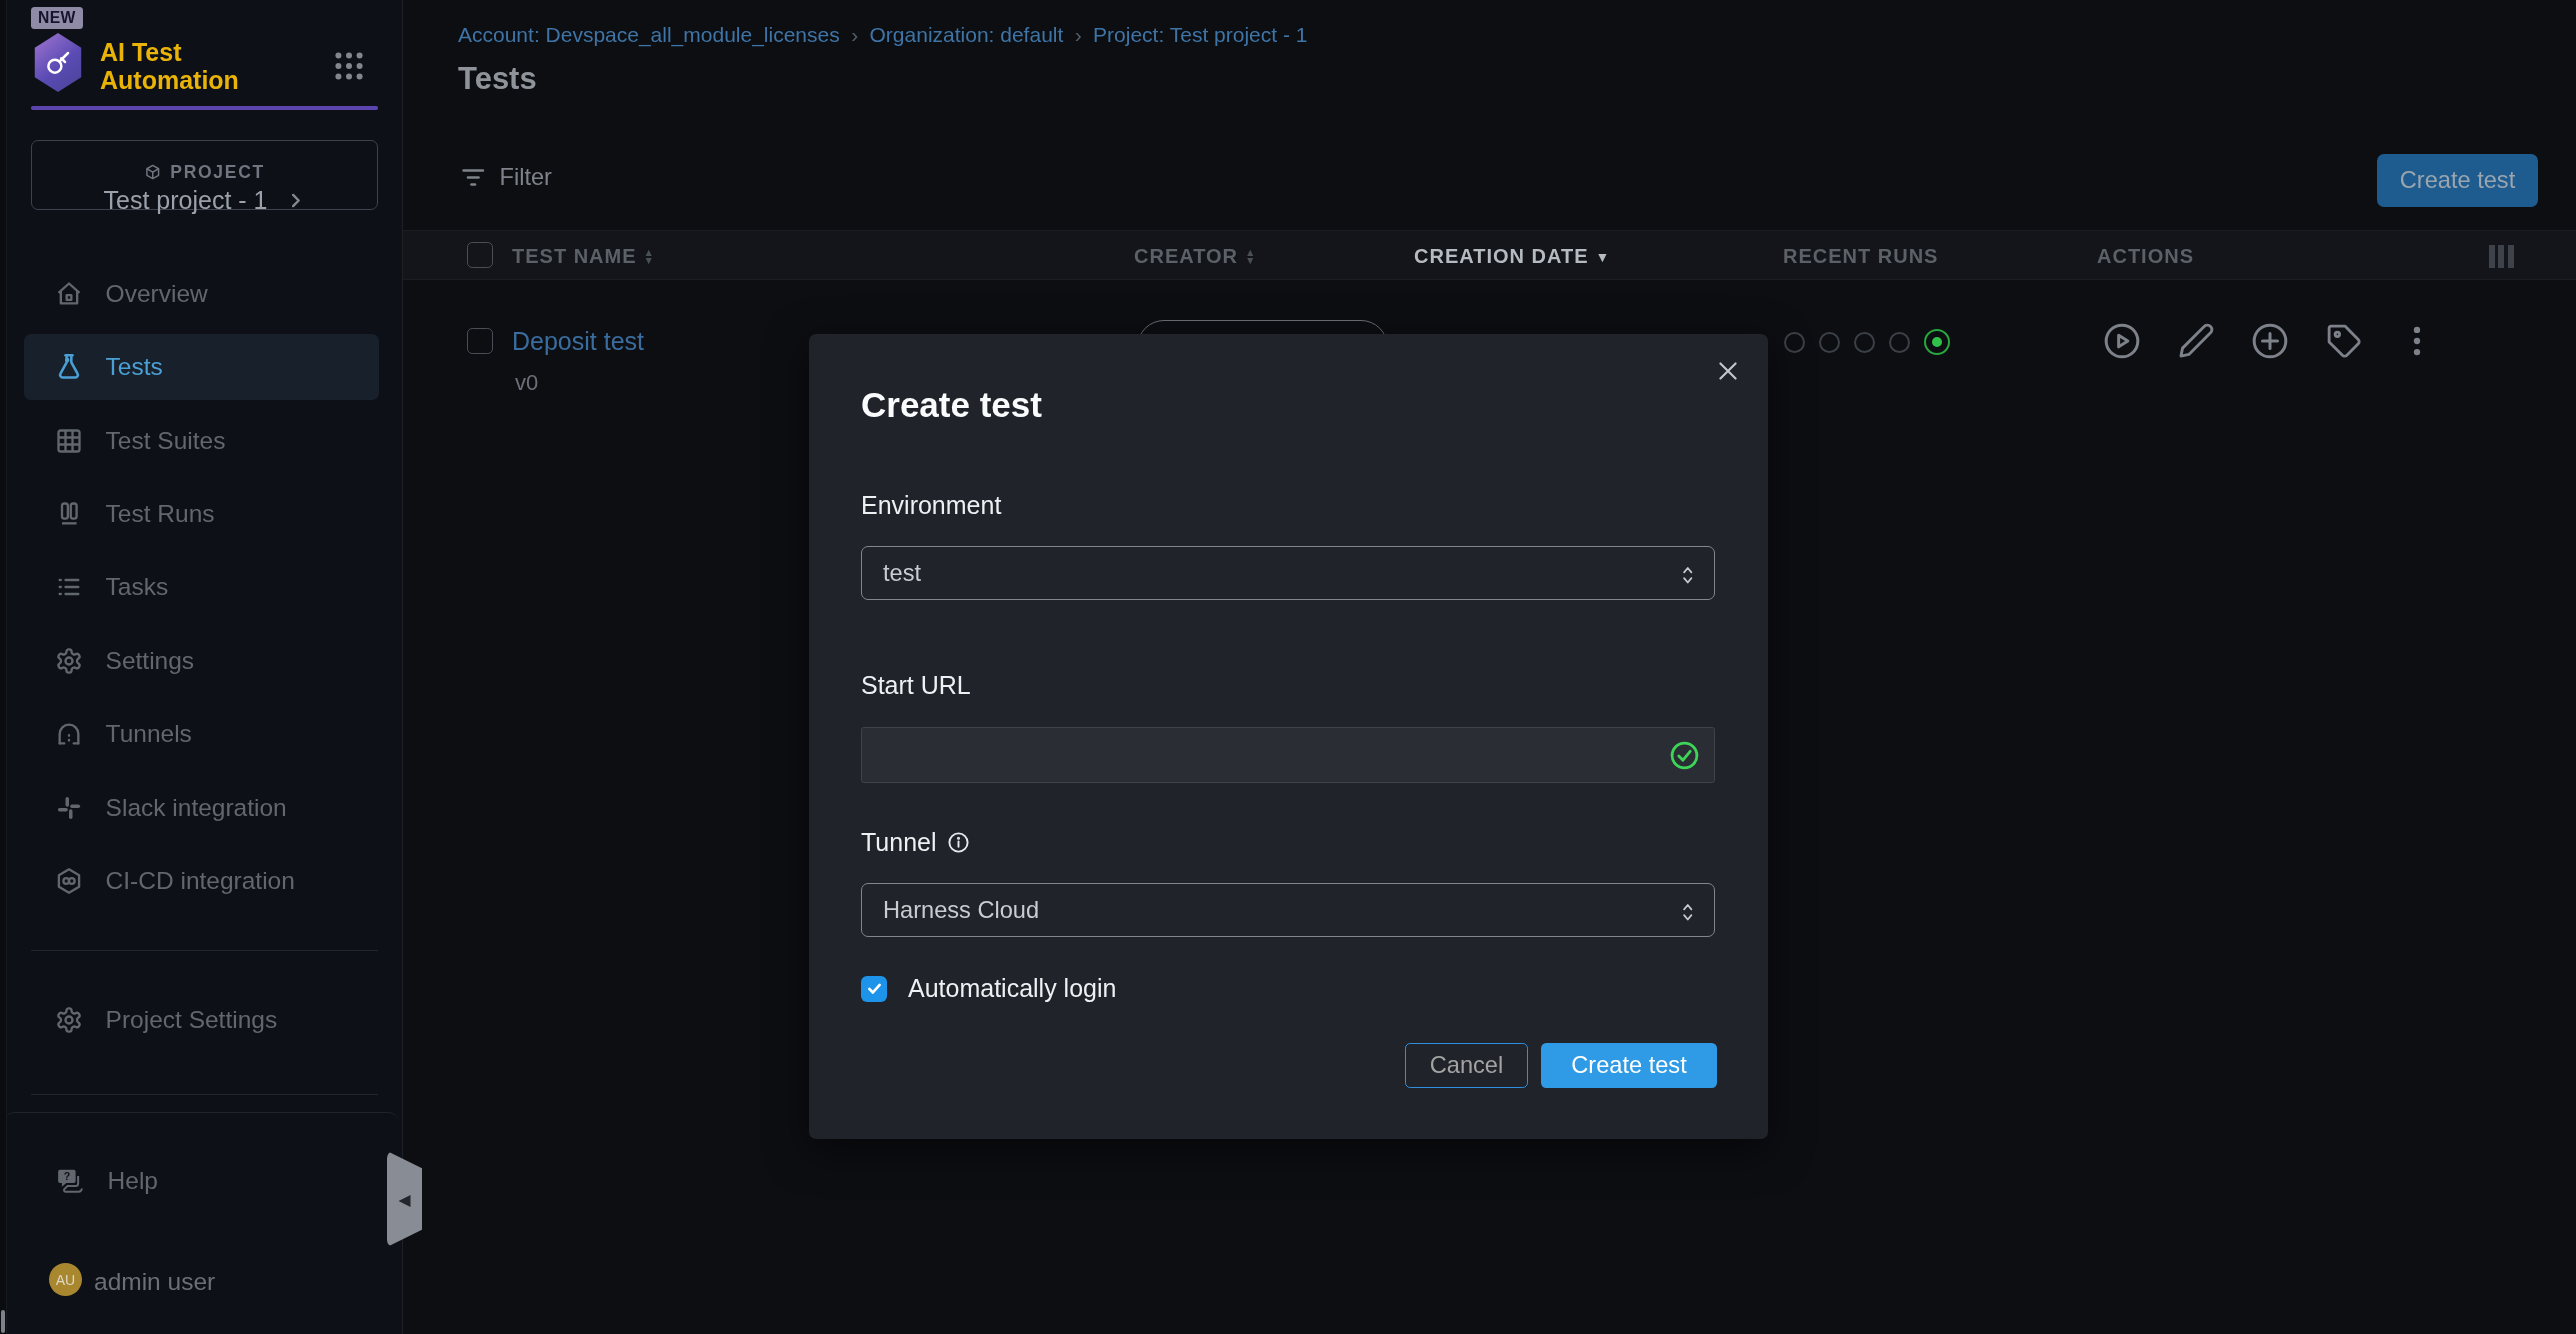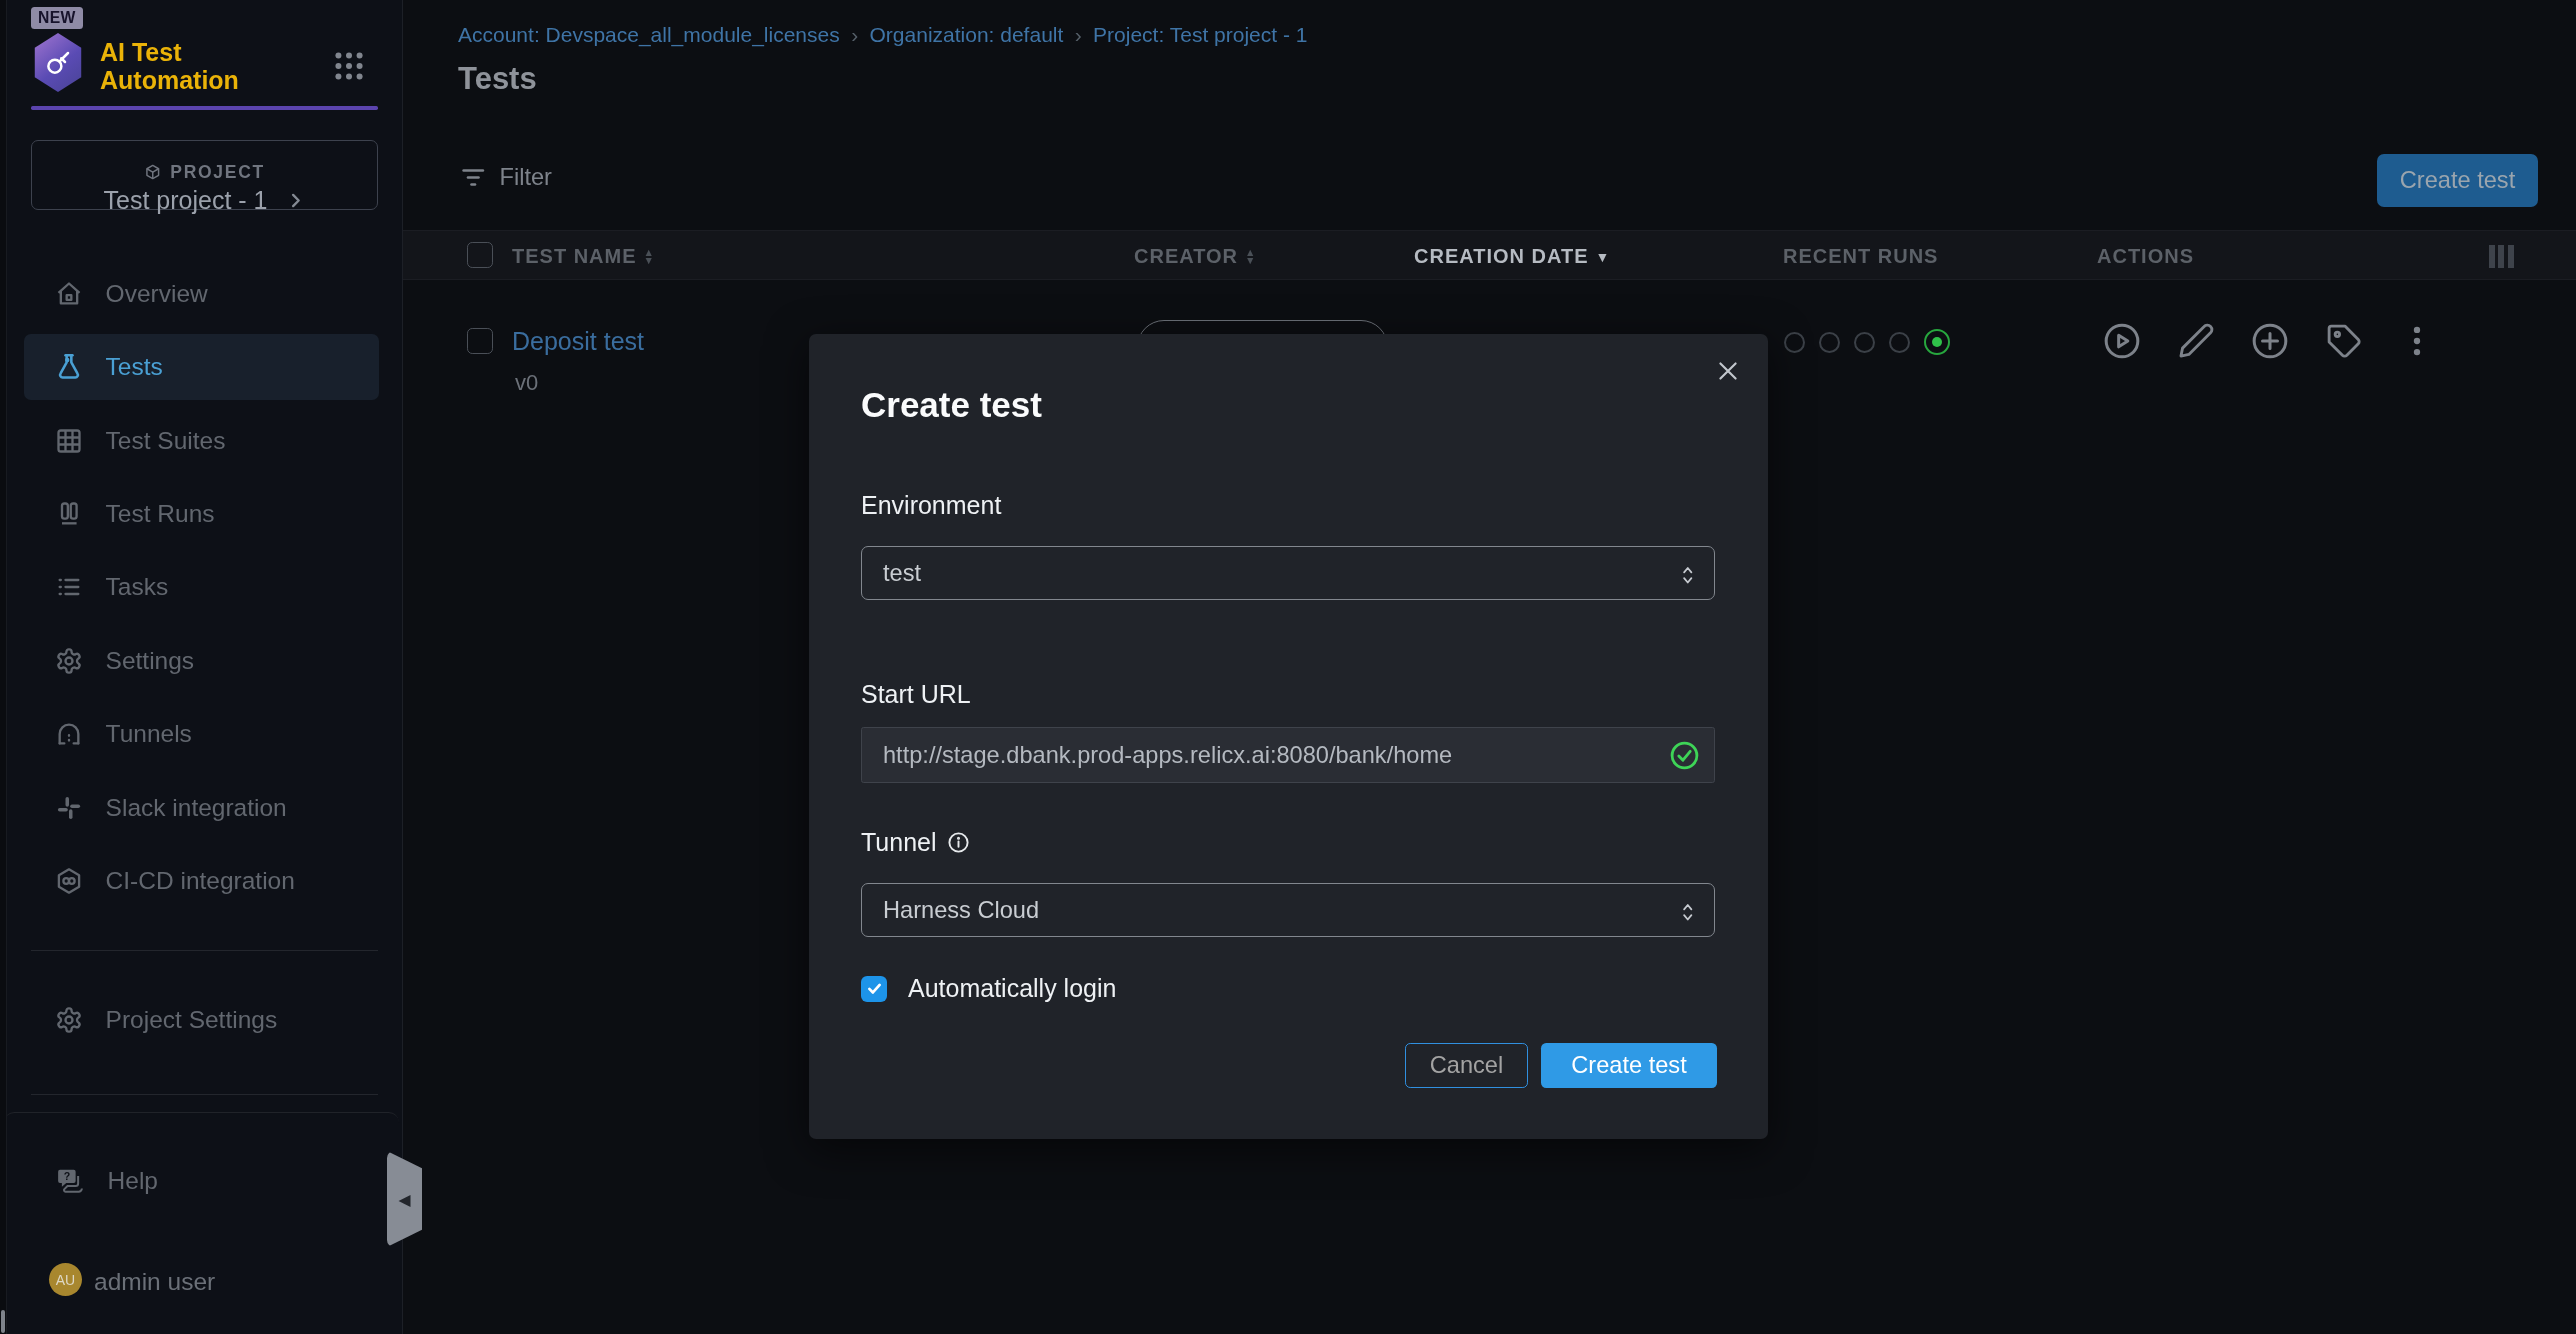"Start URL" div.abs { top: 346px -> 337px }
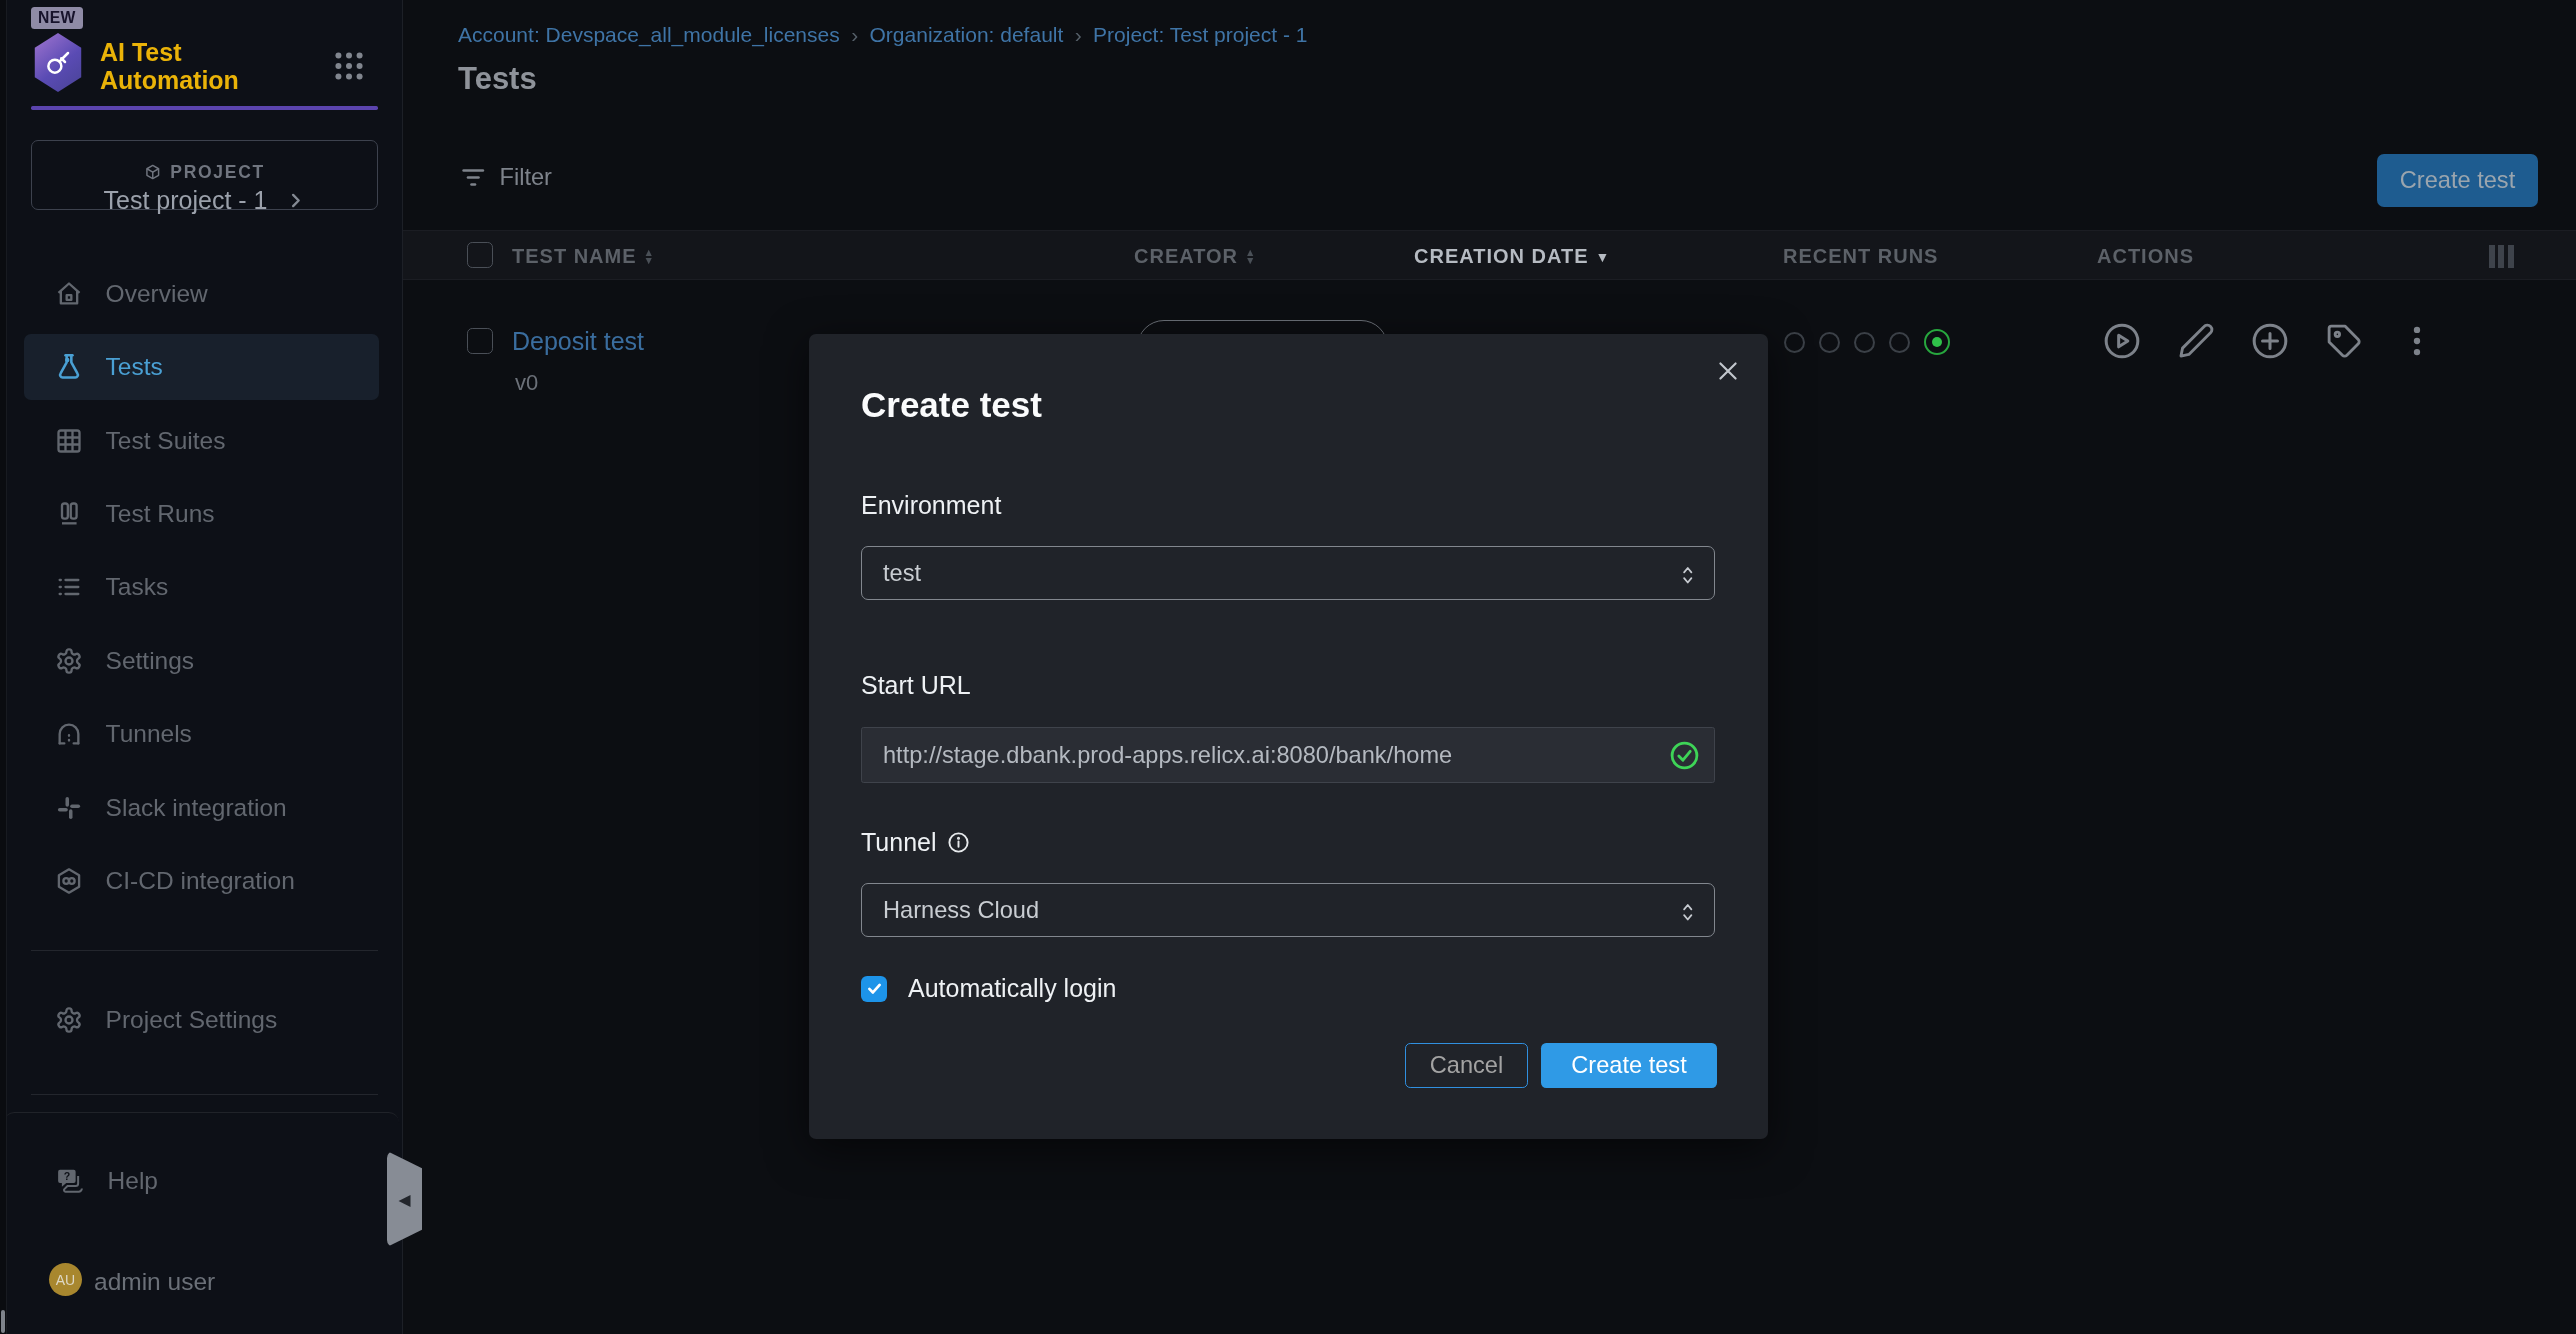"http://stage.dbank.prod-apps.relicx.ai:8" span { html: <span>http://stage.dbank.prod-apps.relicx.ai:8080/bank/home</span> -> none }
